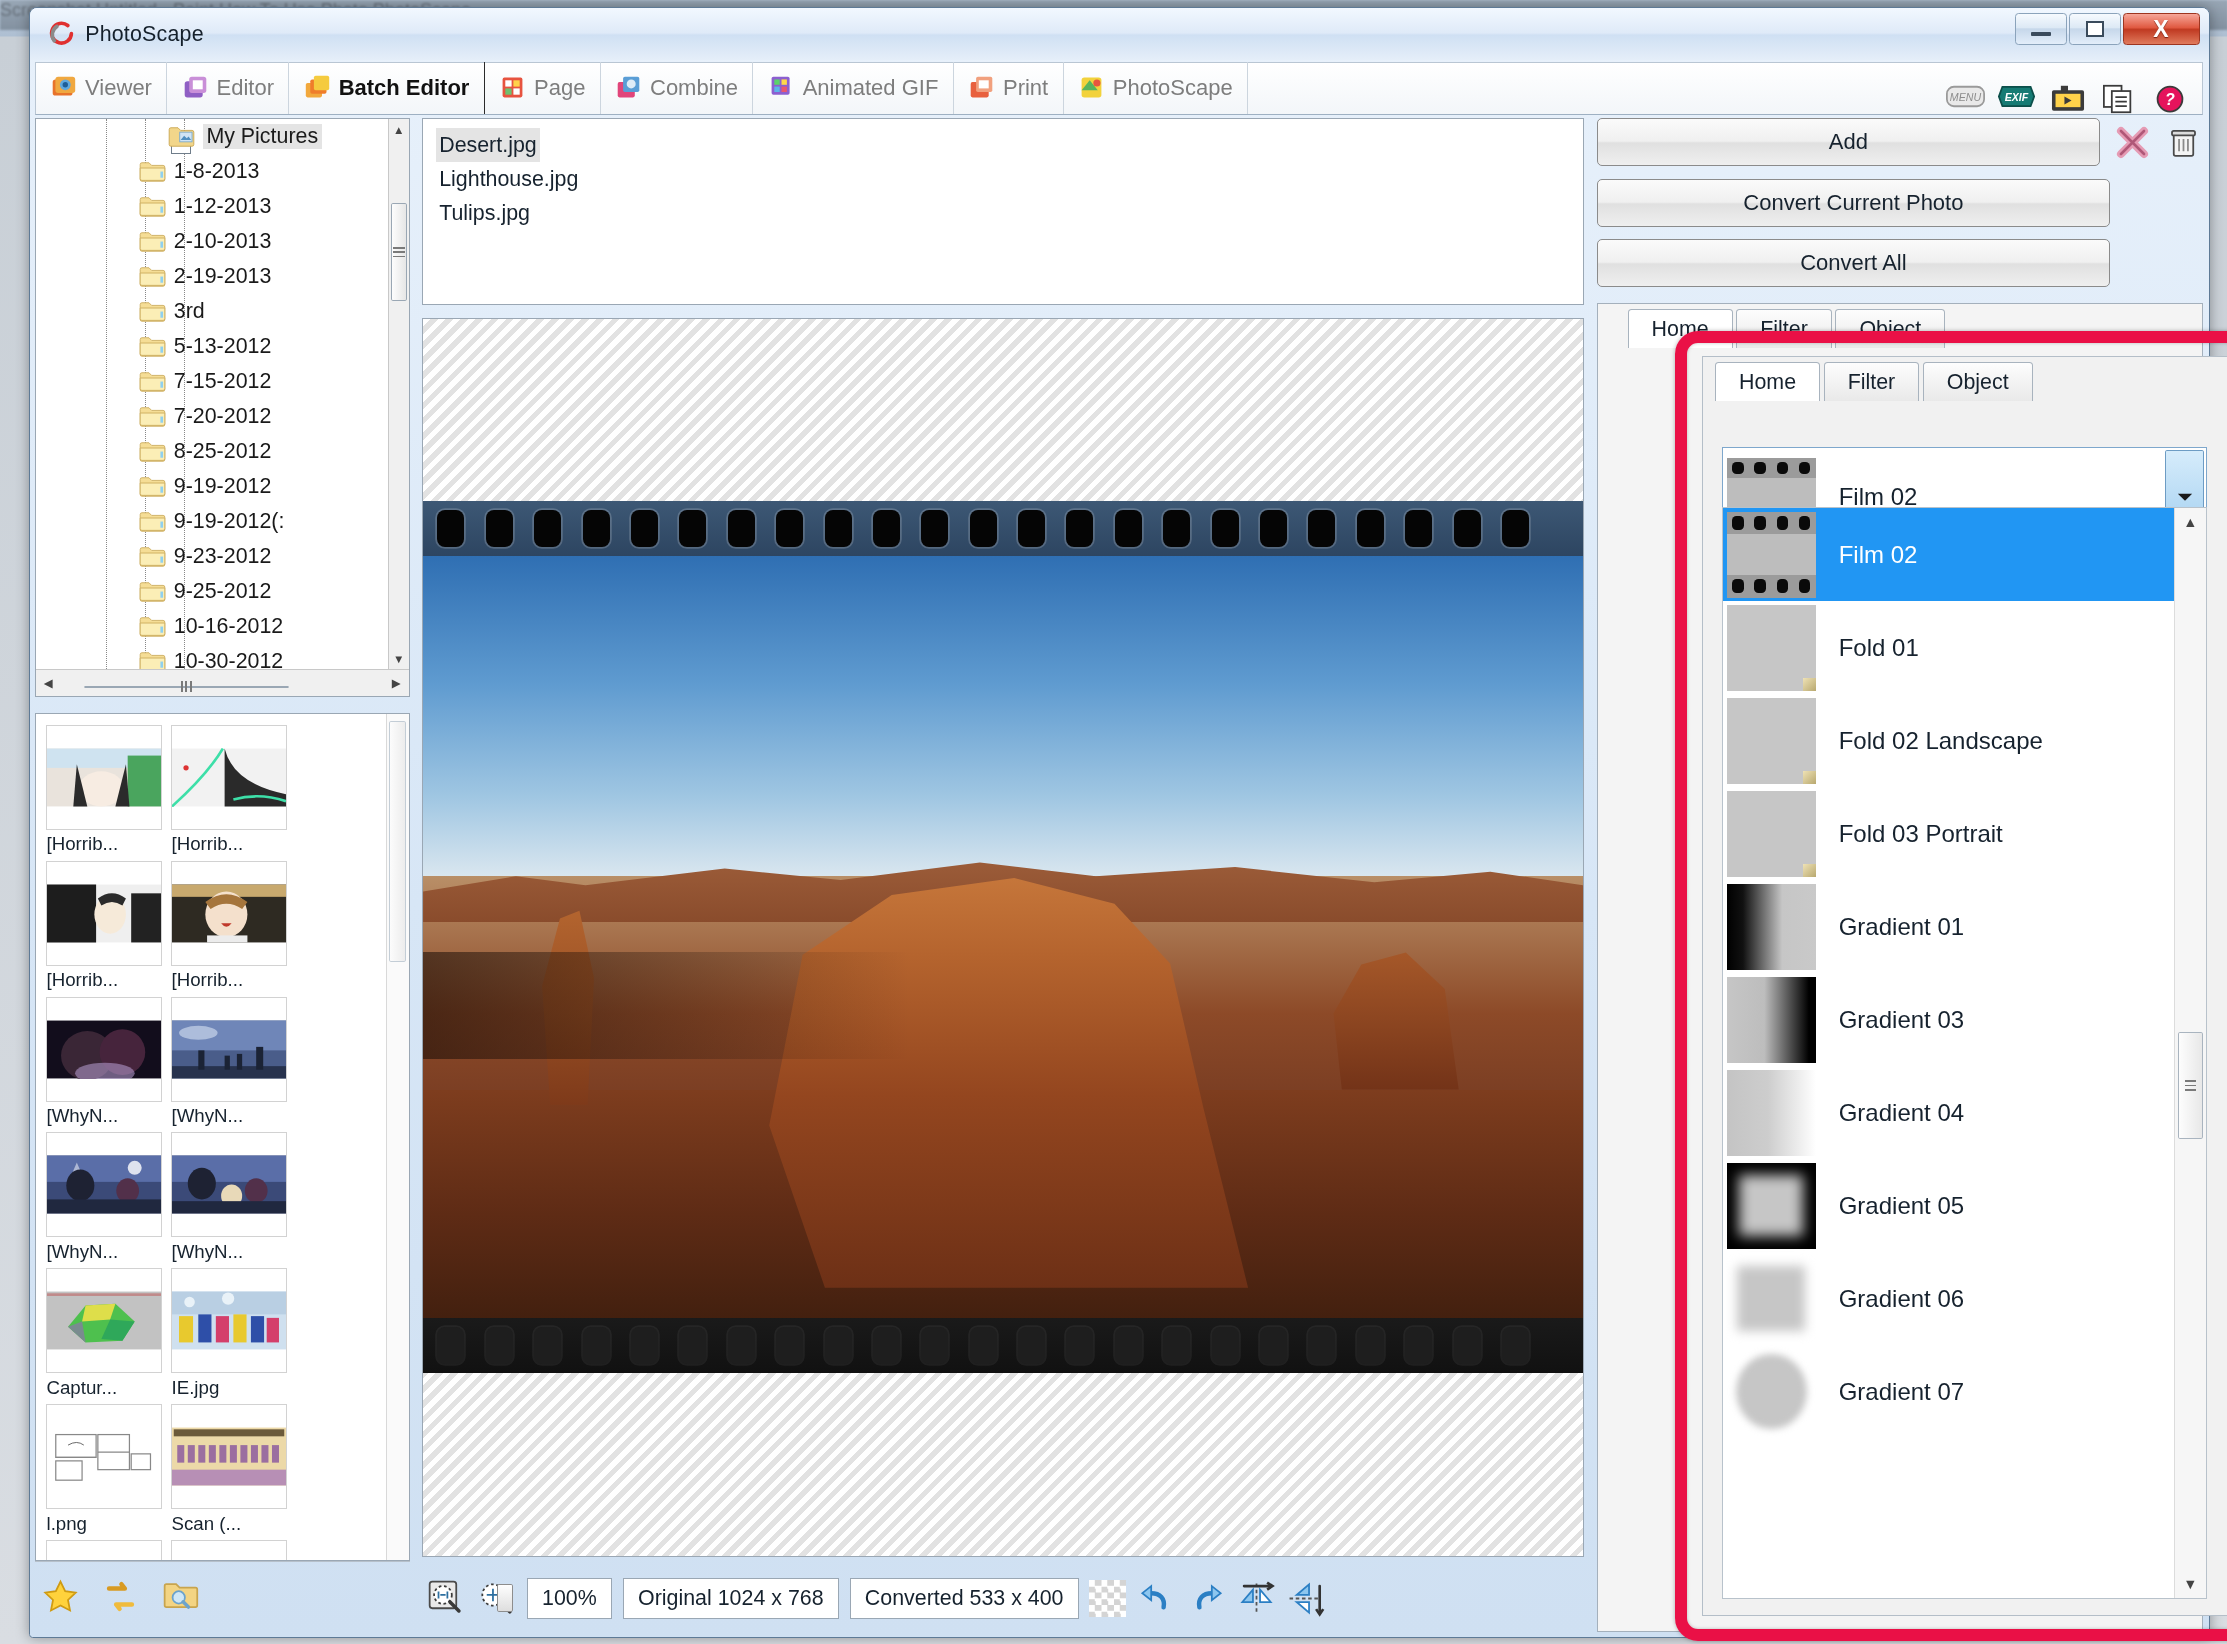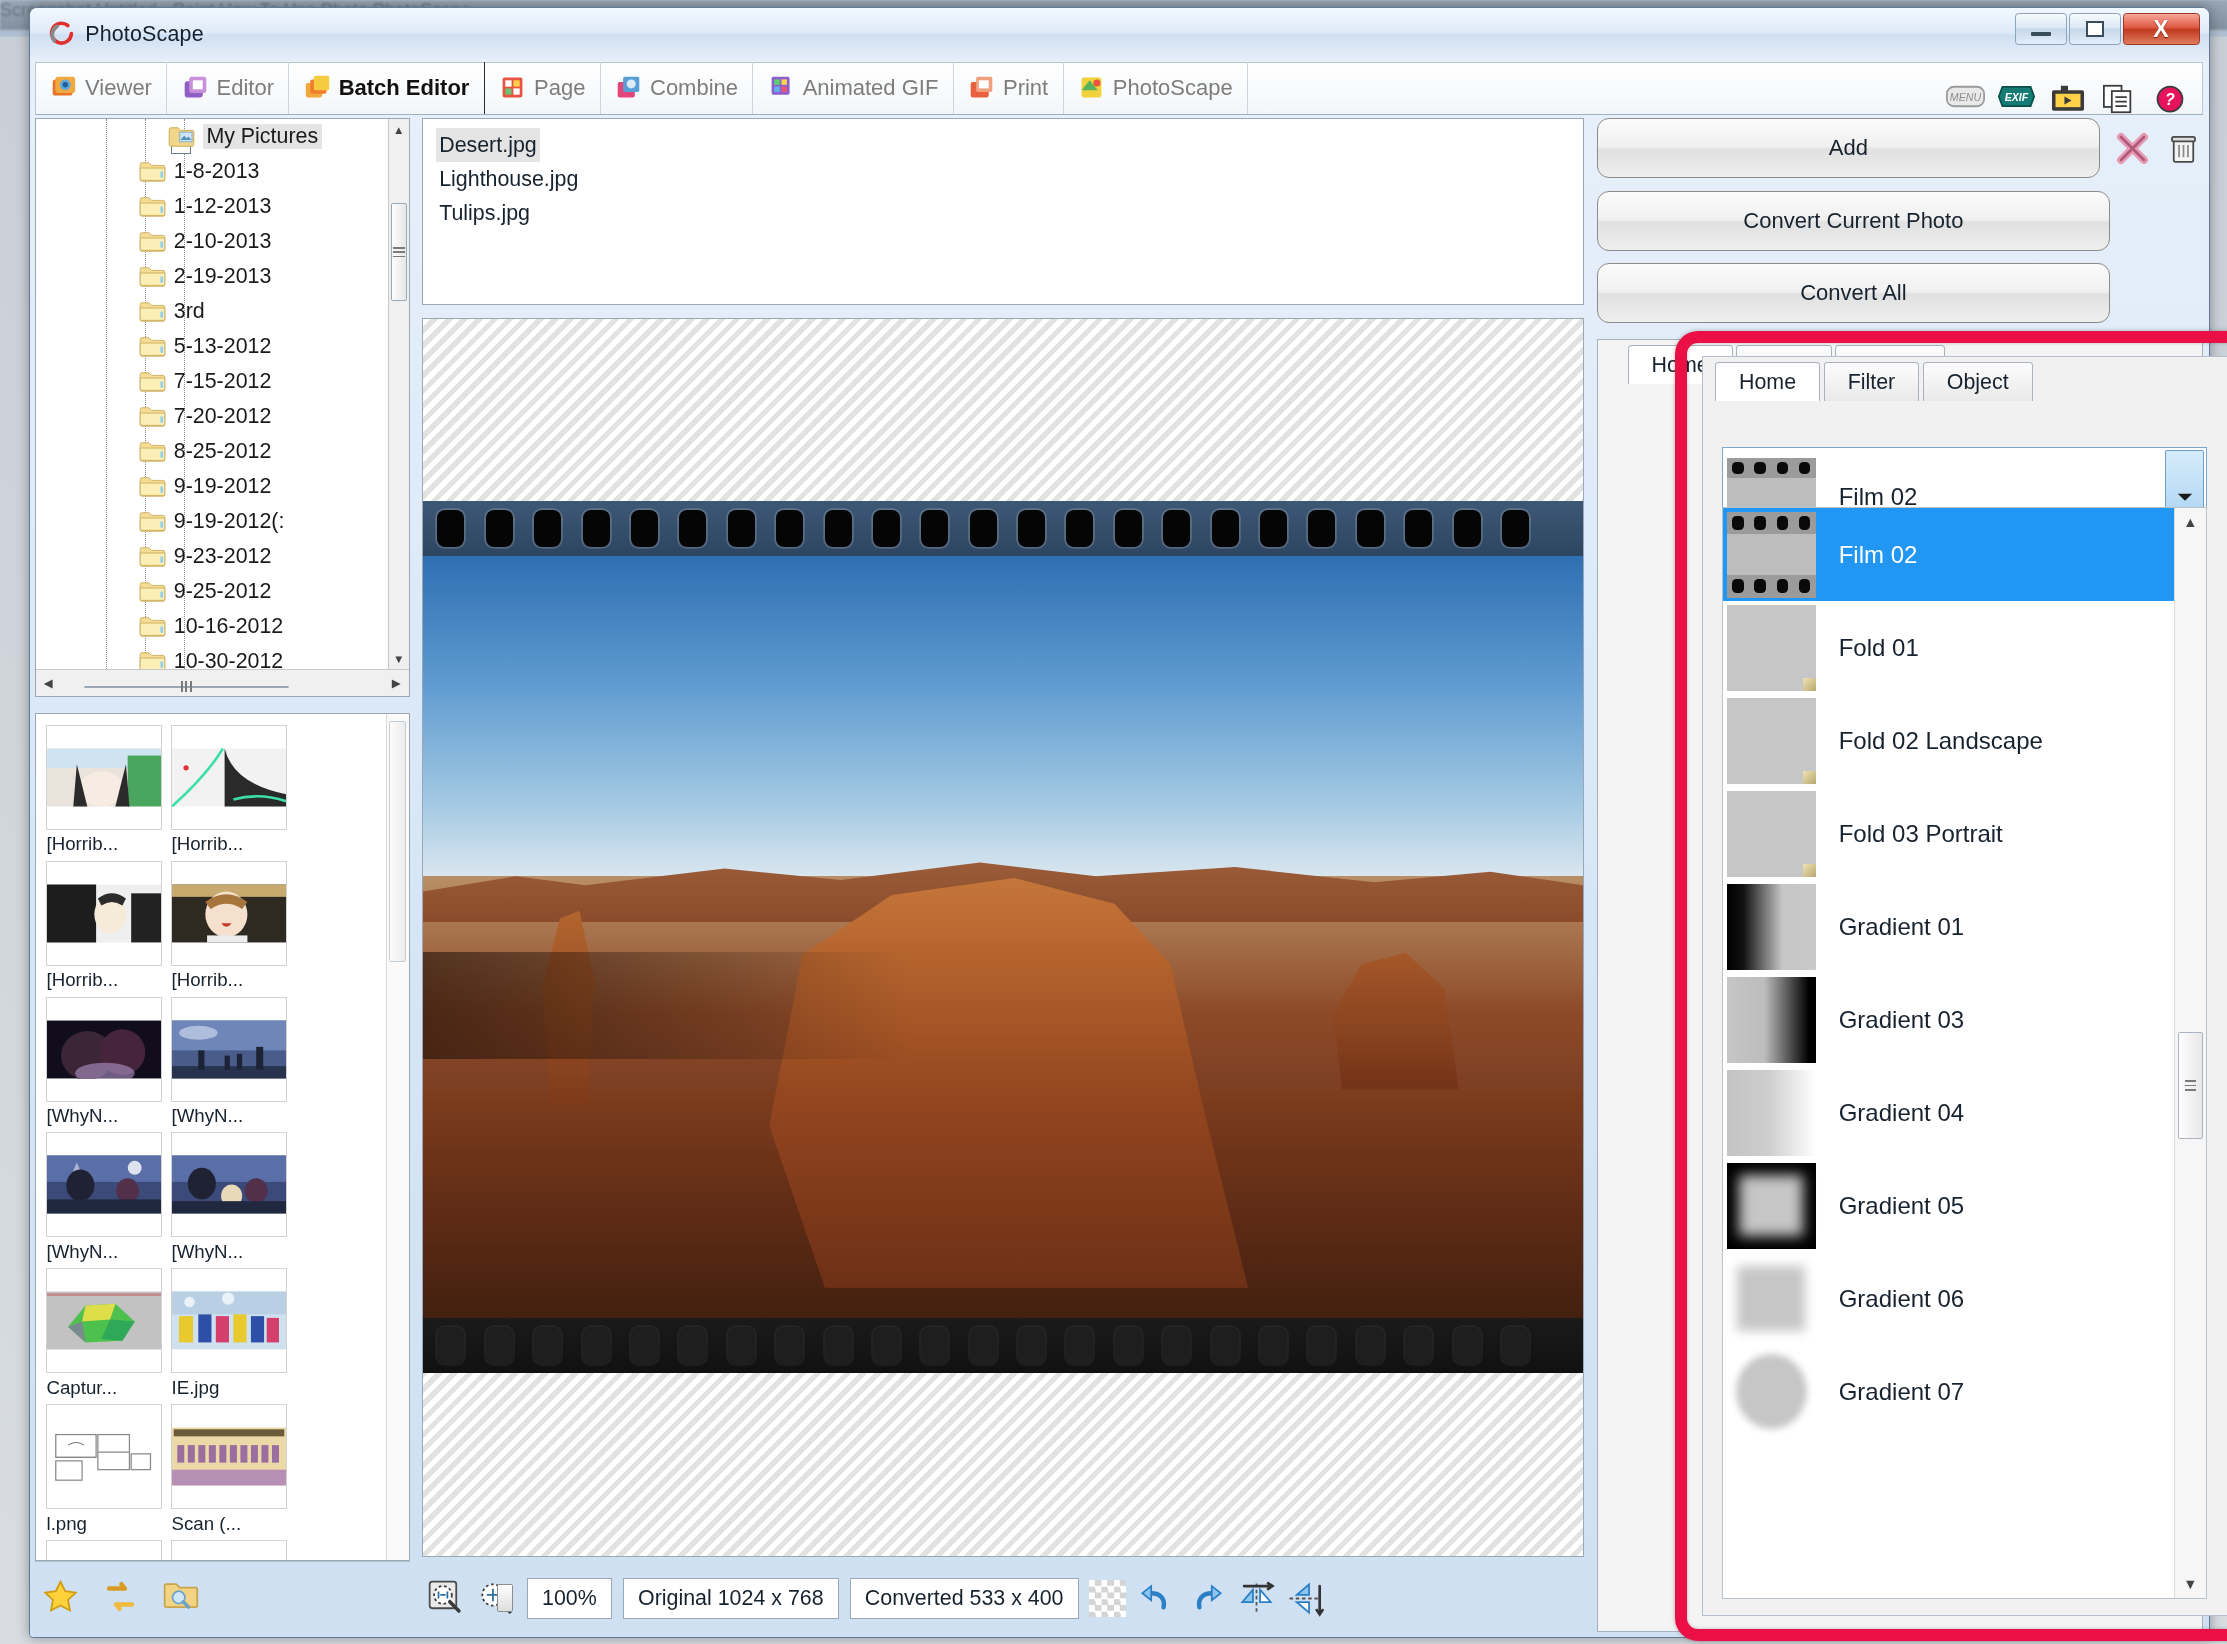"Add" .btn { border-radius: 12px -> 5px; height: 60px -> 48px }
